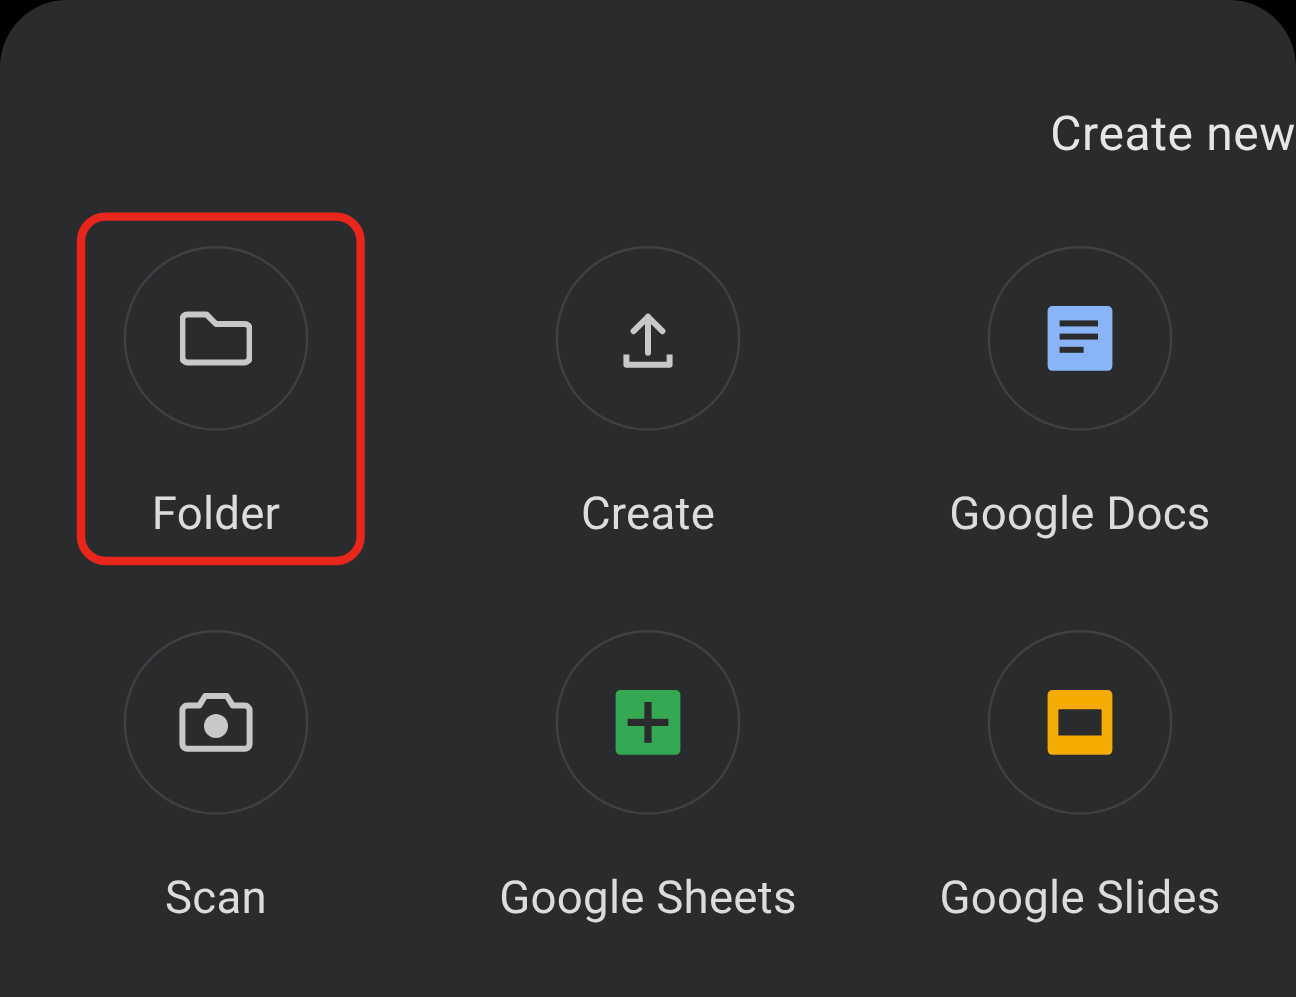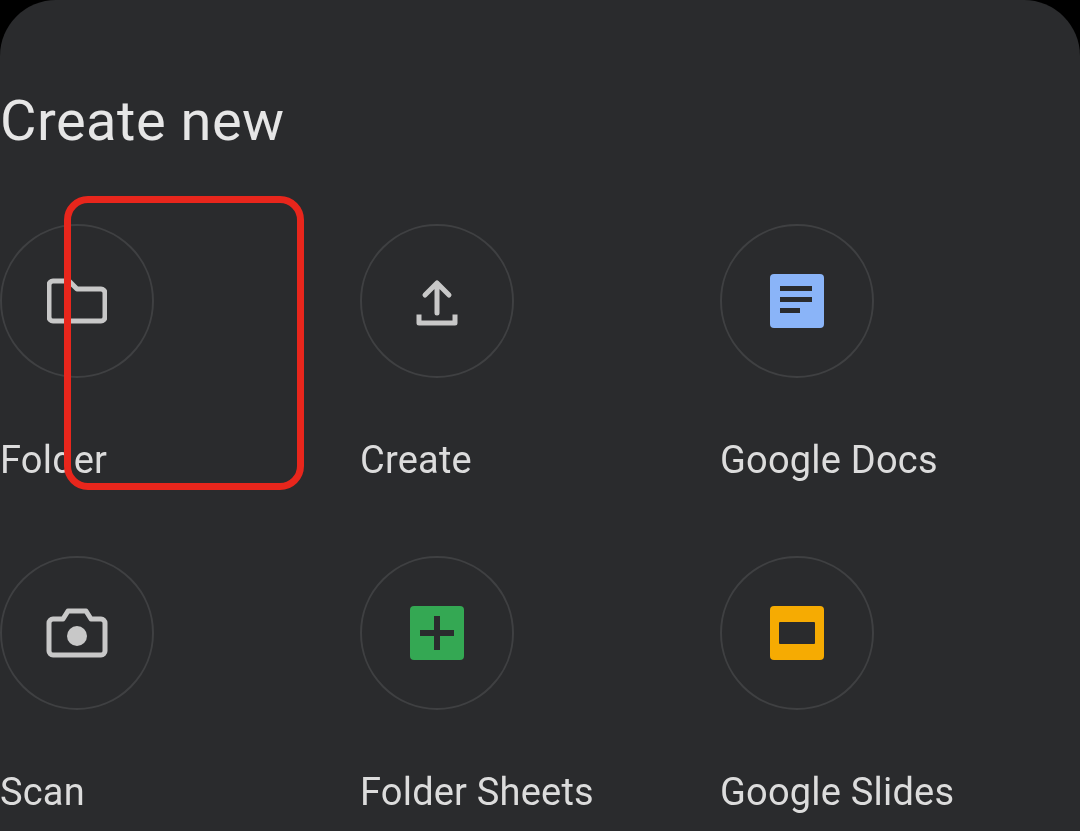"Create new" .title { font-size: 56px -> 40px; text-align: left -> right }
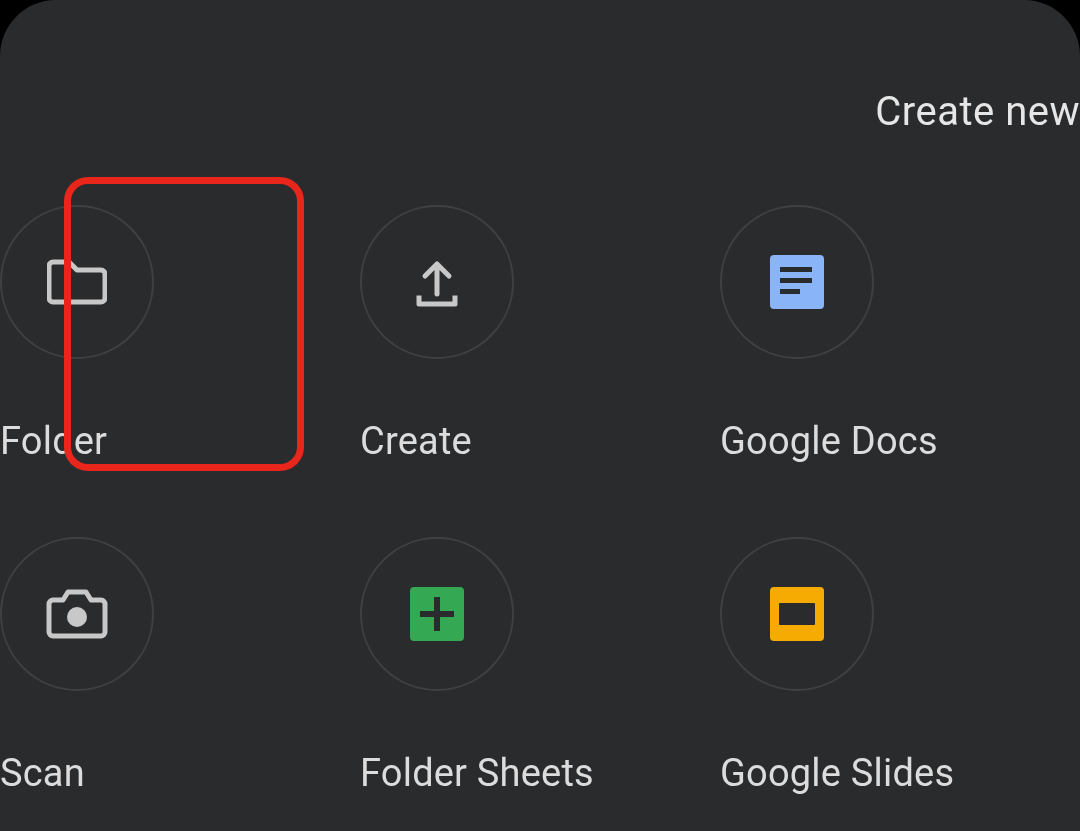"Folder" .cell { align-items: flex-start -> center; gap: 12px -> none }
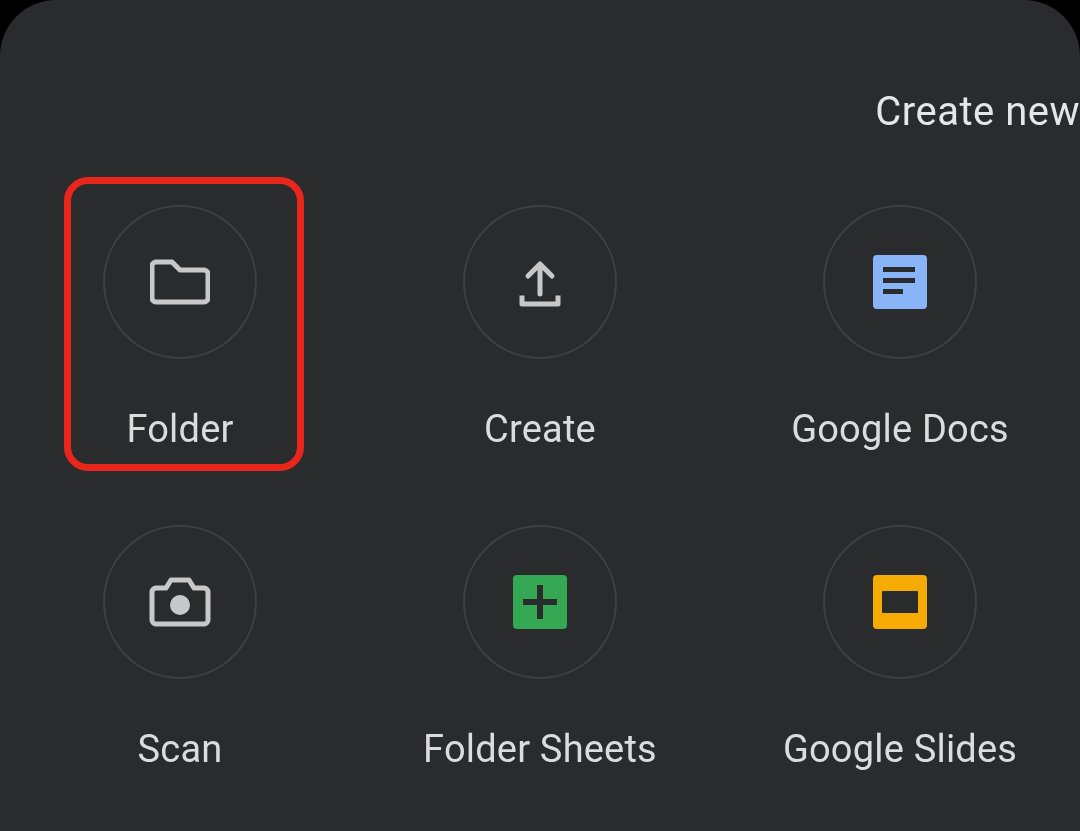"Folder Sheets" div.label { text: Folder -> Google }
